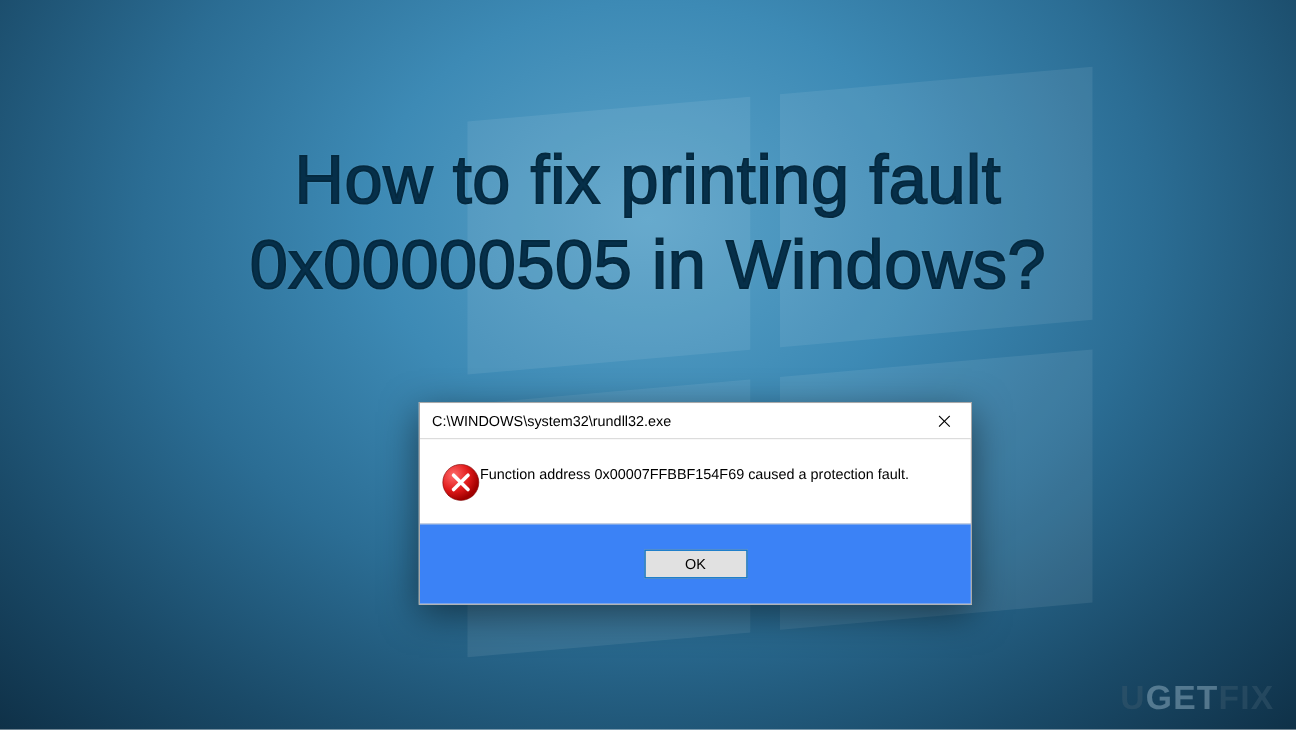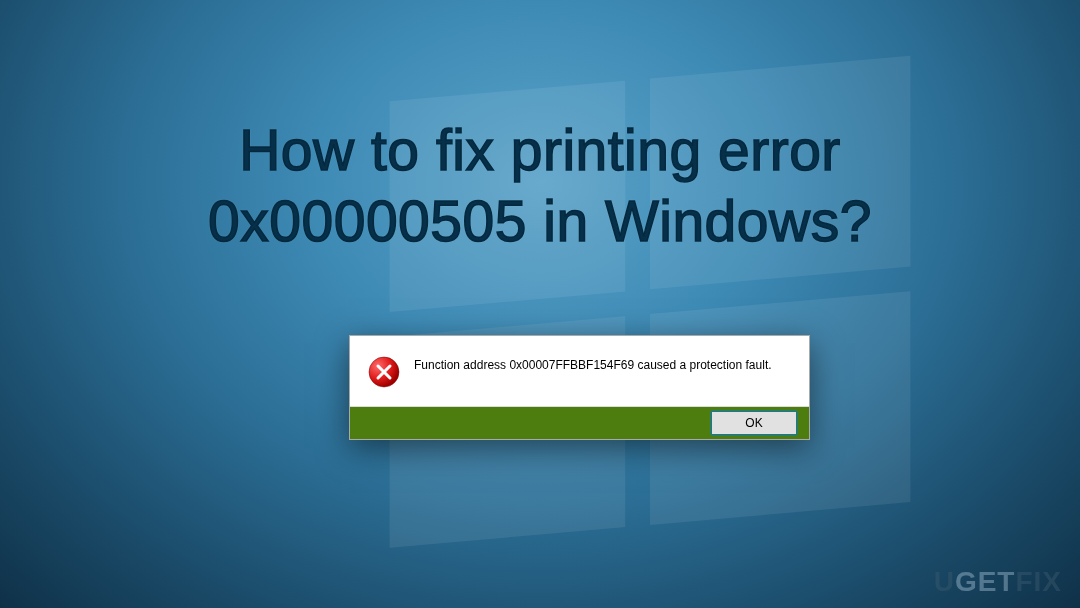"How to fix printing error" span { text: error -> fault }
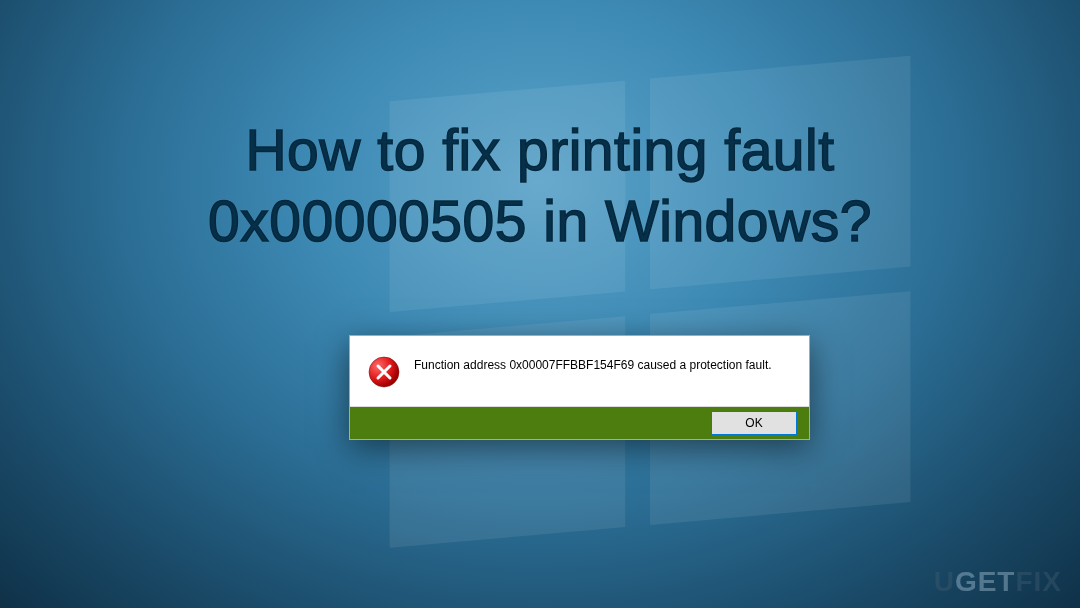"C:\WINDOWS\system32\rundll32.exe" div.dlg-titlebar { html: none -> <div> <span>C:\WINDOWS\system32\rundll32.exe</span> <div> <svg> <line></line> <line></line> </svg> </div> </div> }
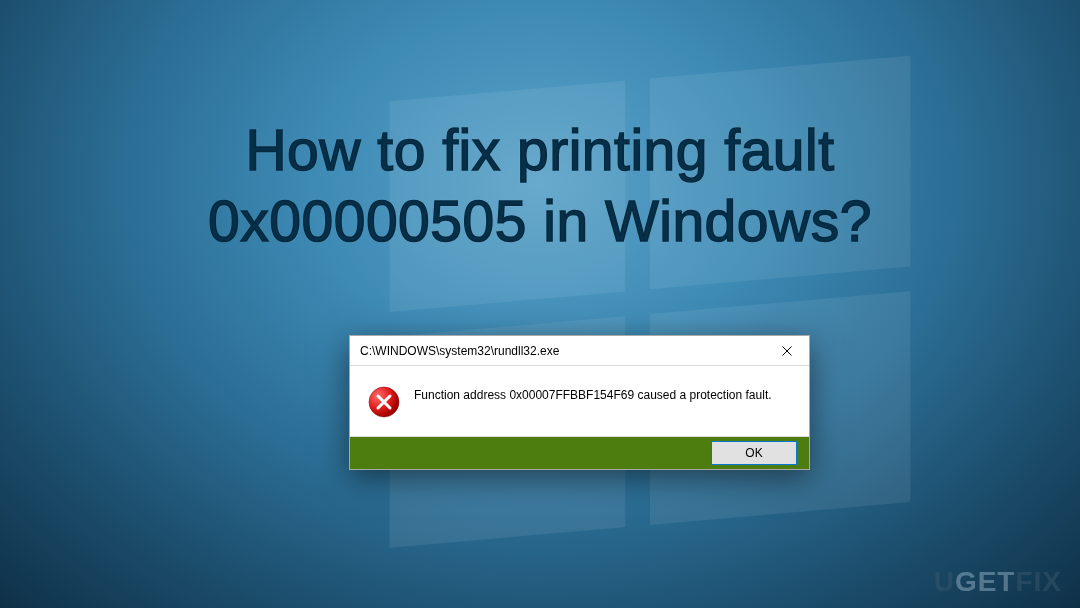"Function address 0x00007FFBBF154F69" .dlg-body { gap: 14px -> none }
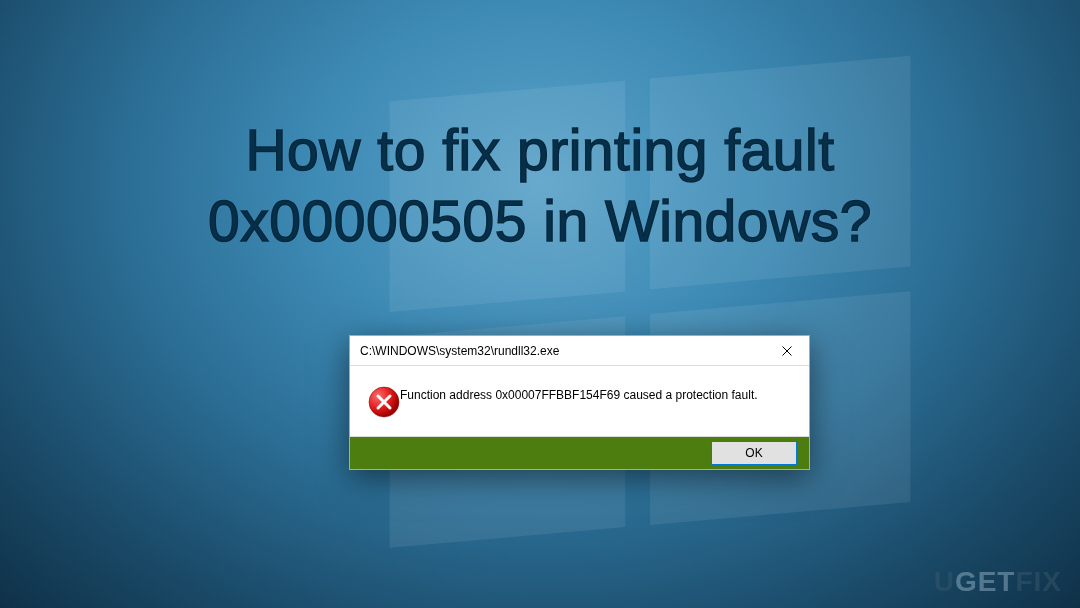"OK" .dlg-footer { background: #4d7c0f -> #3b82f6; justify-content: flex-end -> center; padding: 4px 12px -> 21px 12px }
